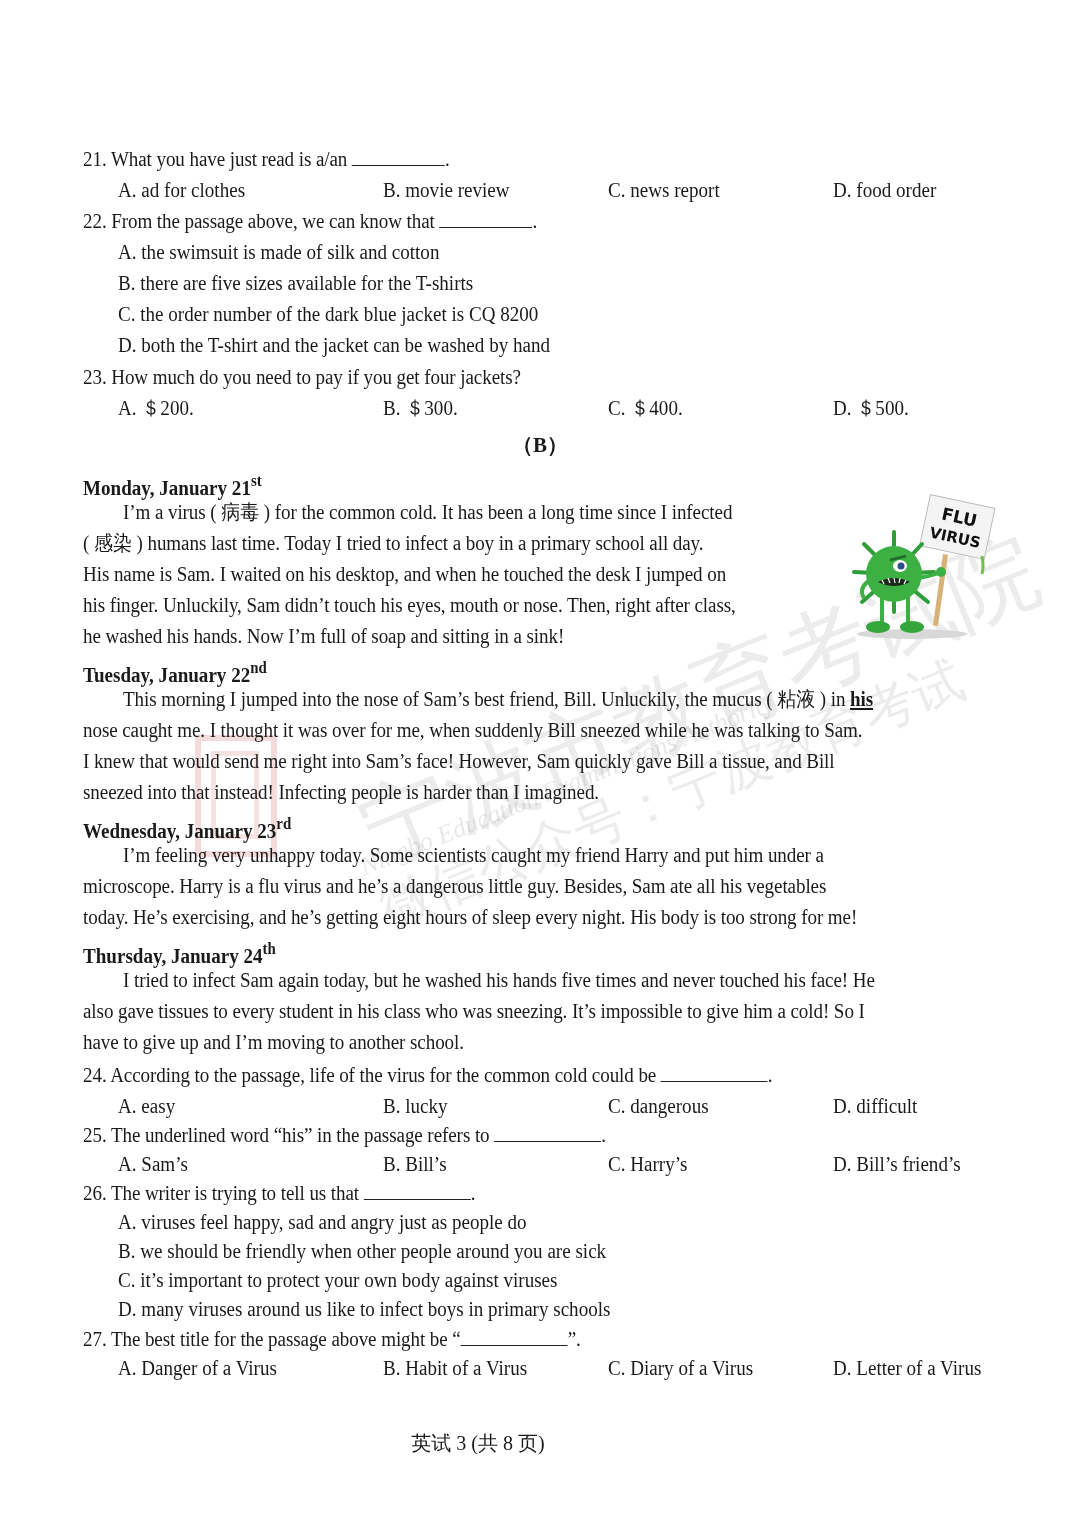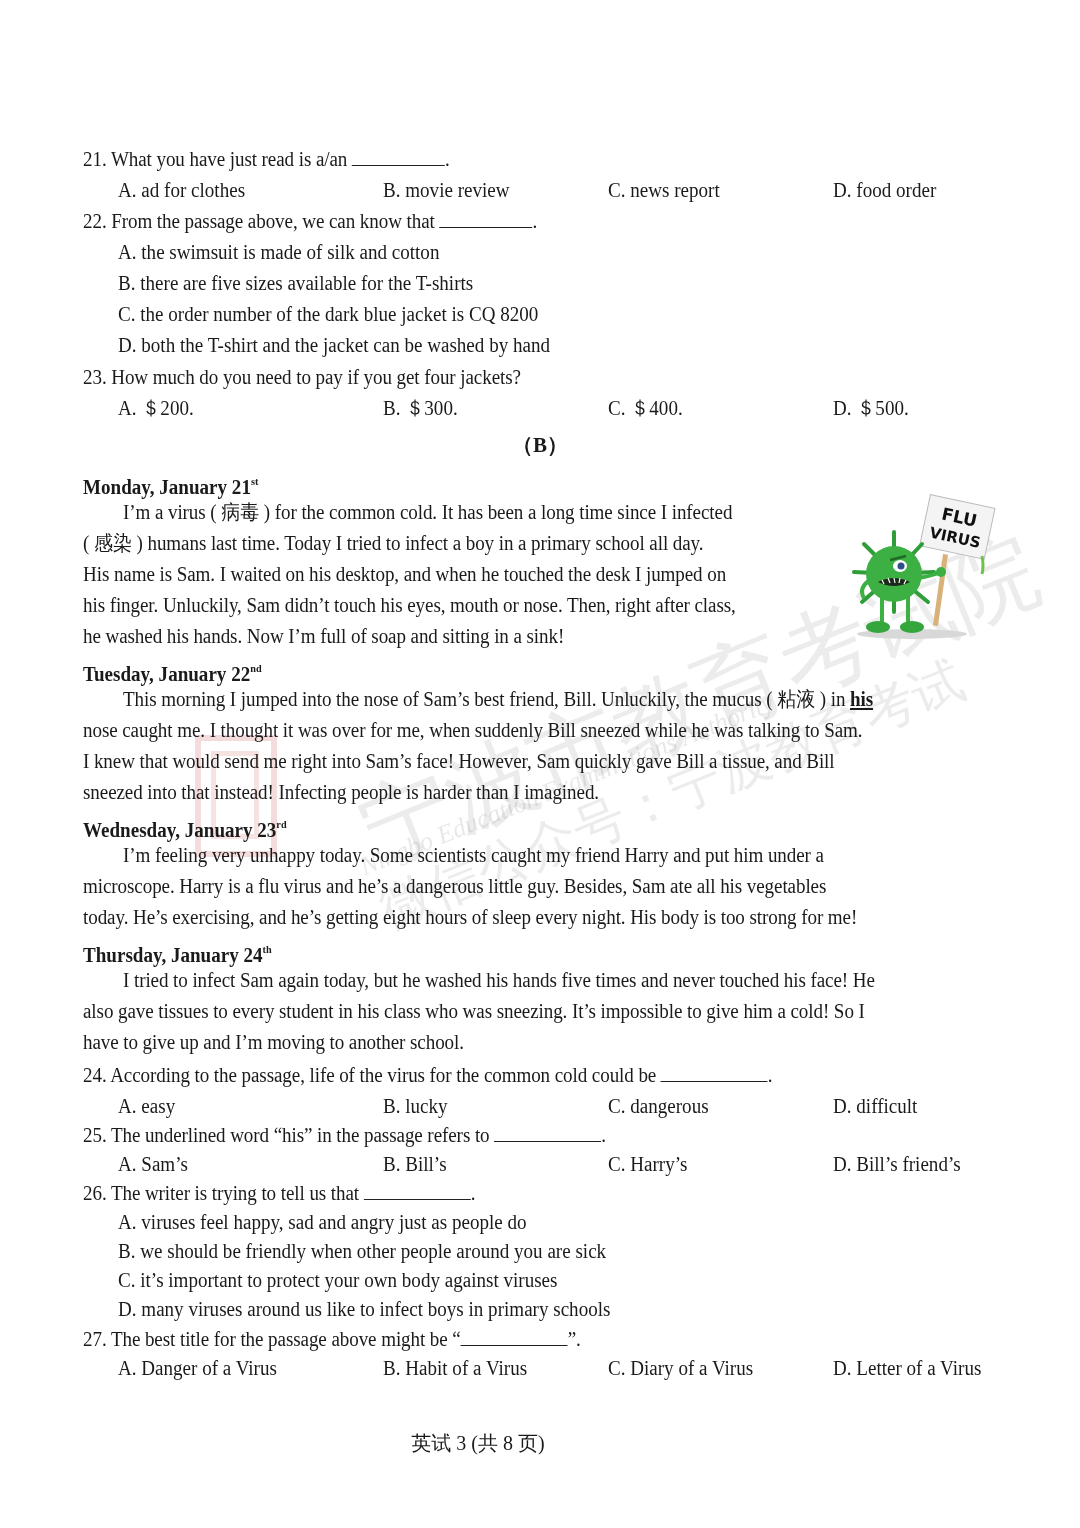"st" .heading sup { font-size: 11px -> 16px }
